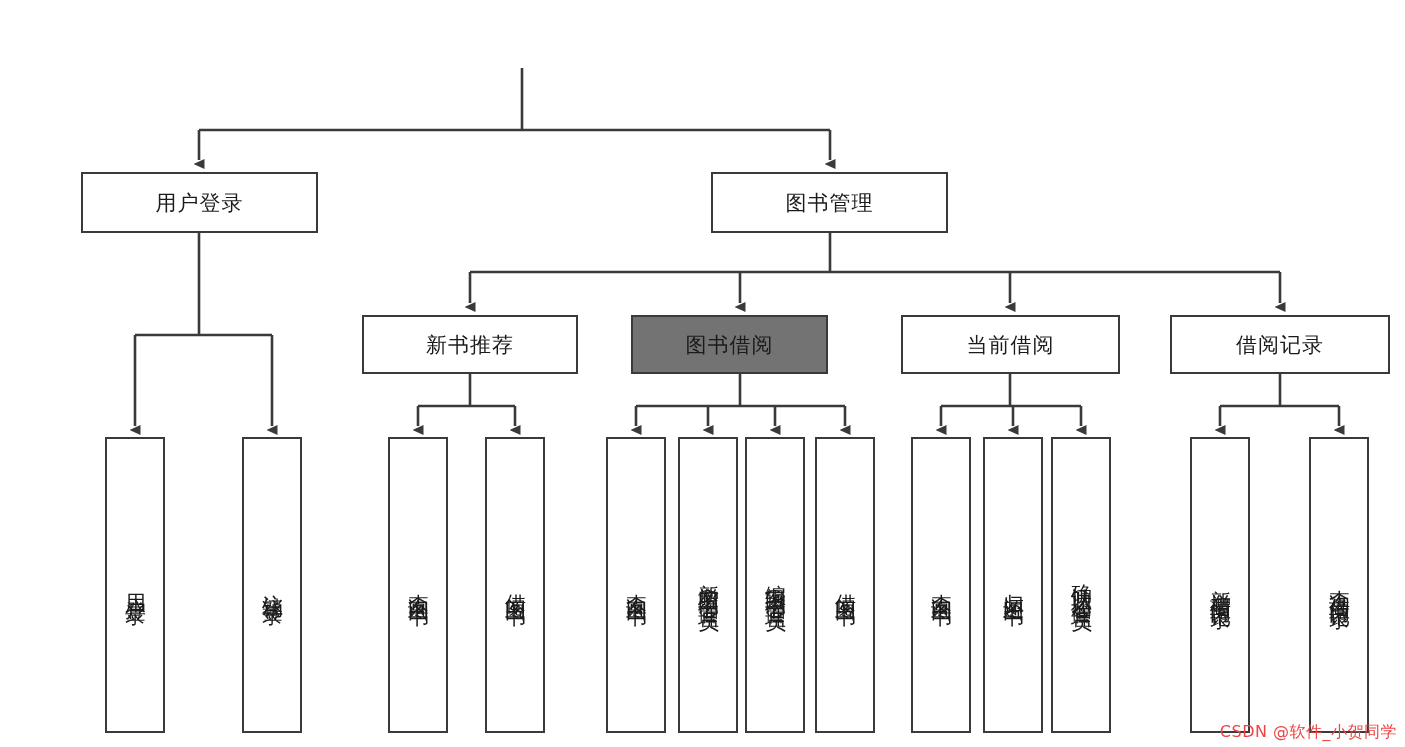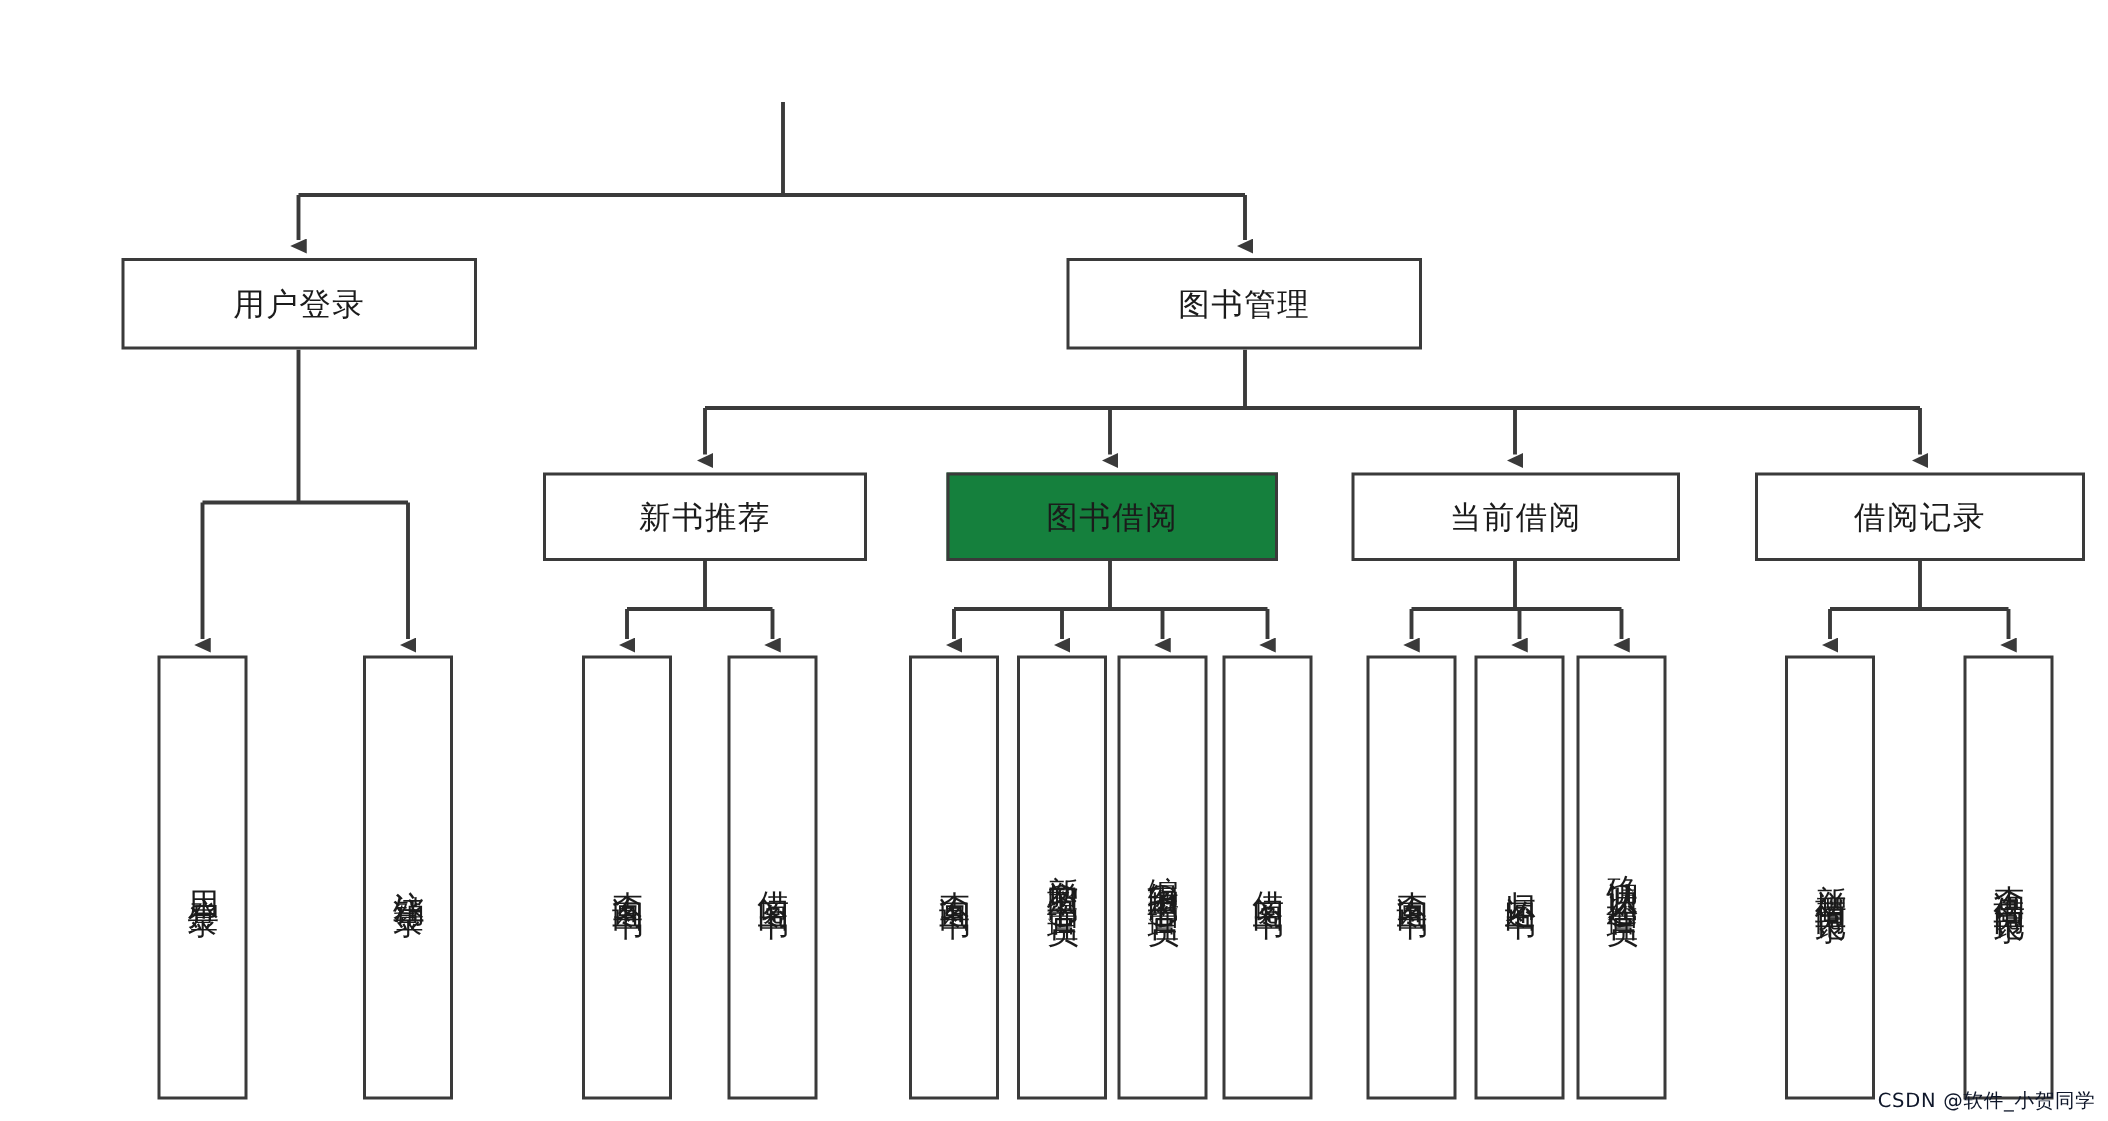"图书借阅" div.node { background: #15803d -> #737373; width: 221px -> 197px }
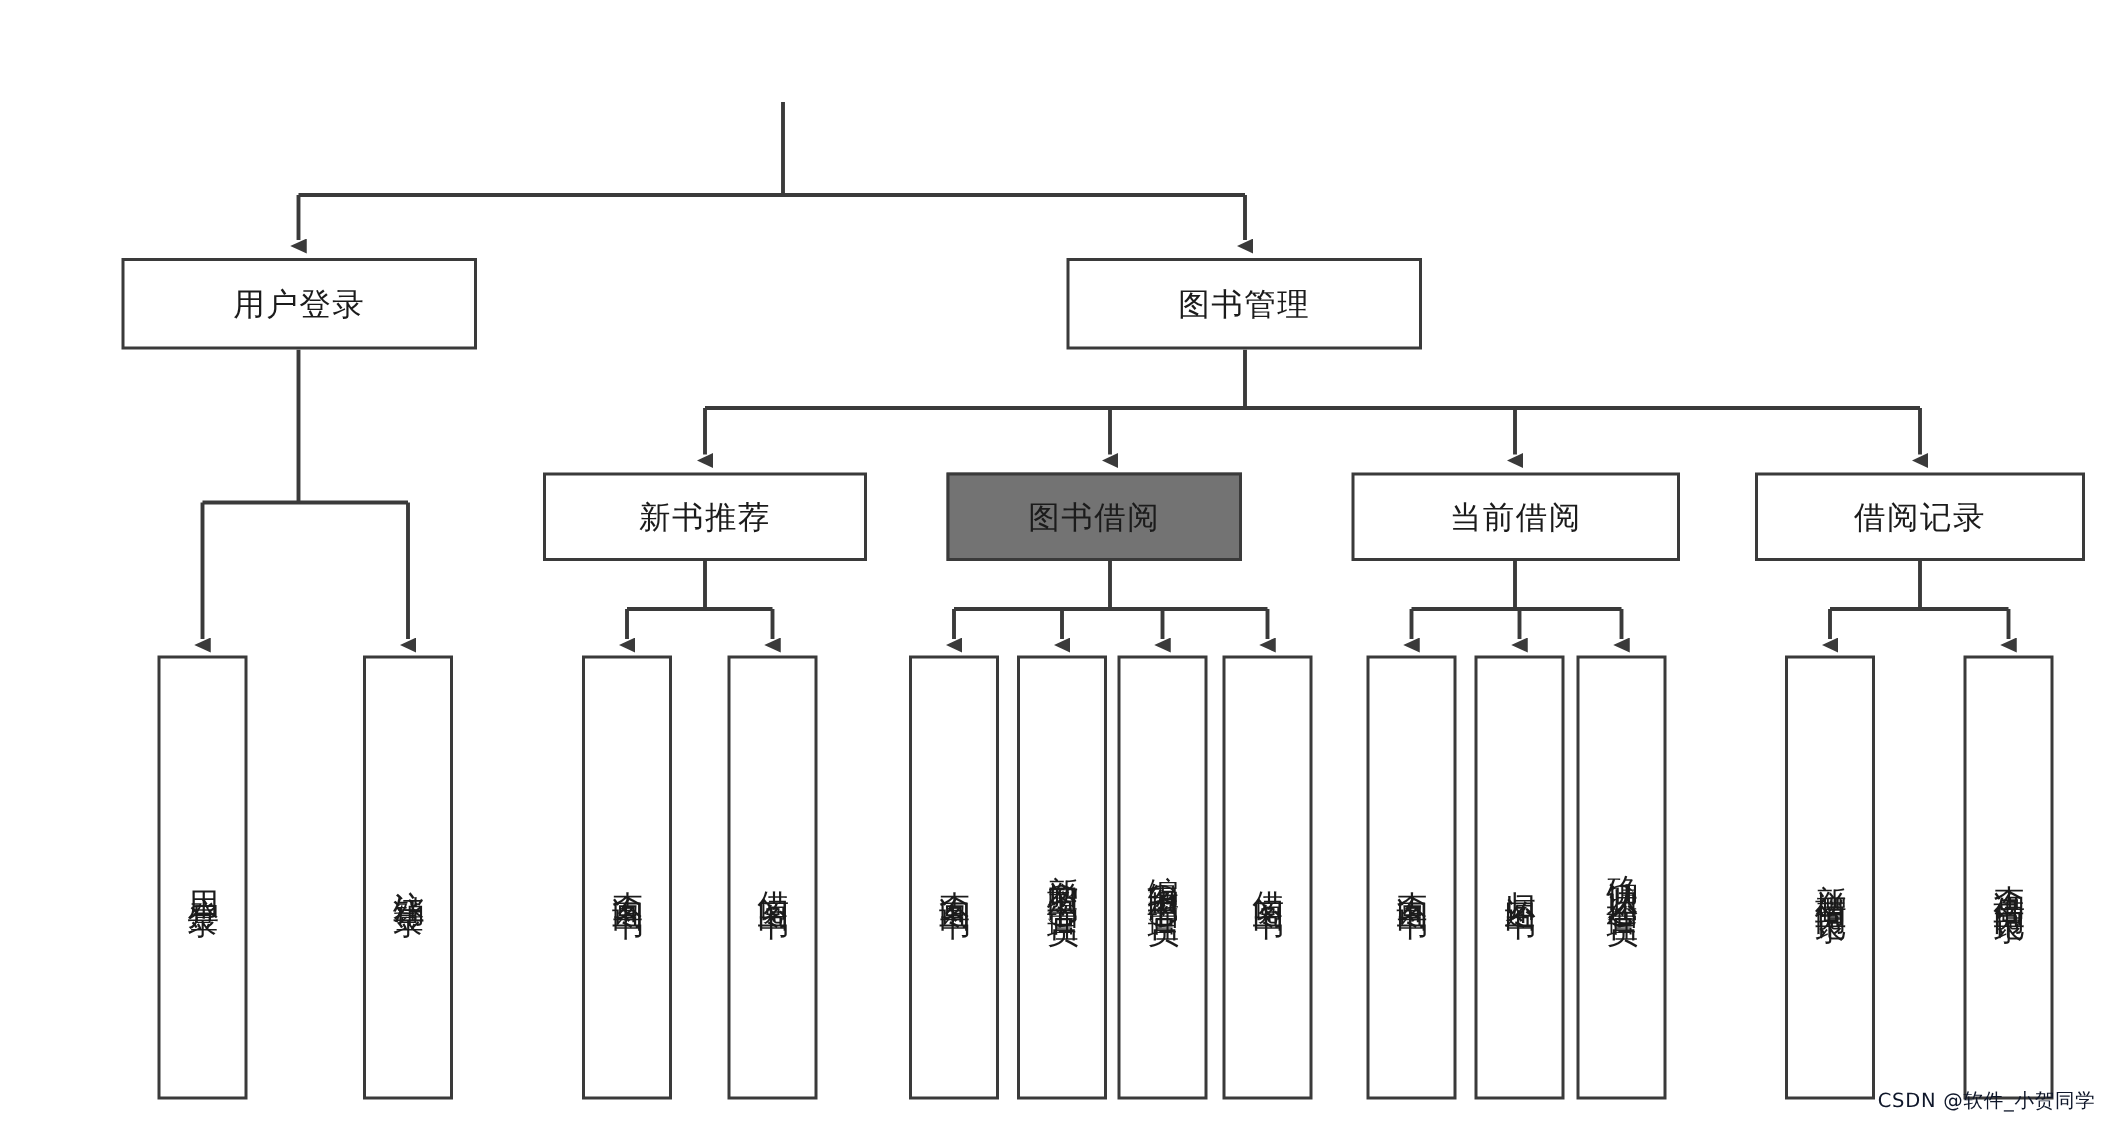"CSDN @软件_小贺同学" .watermark { color: #0f172a -> #ef4444; font-size: 13px -> 16px }
